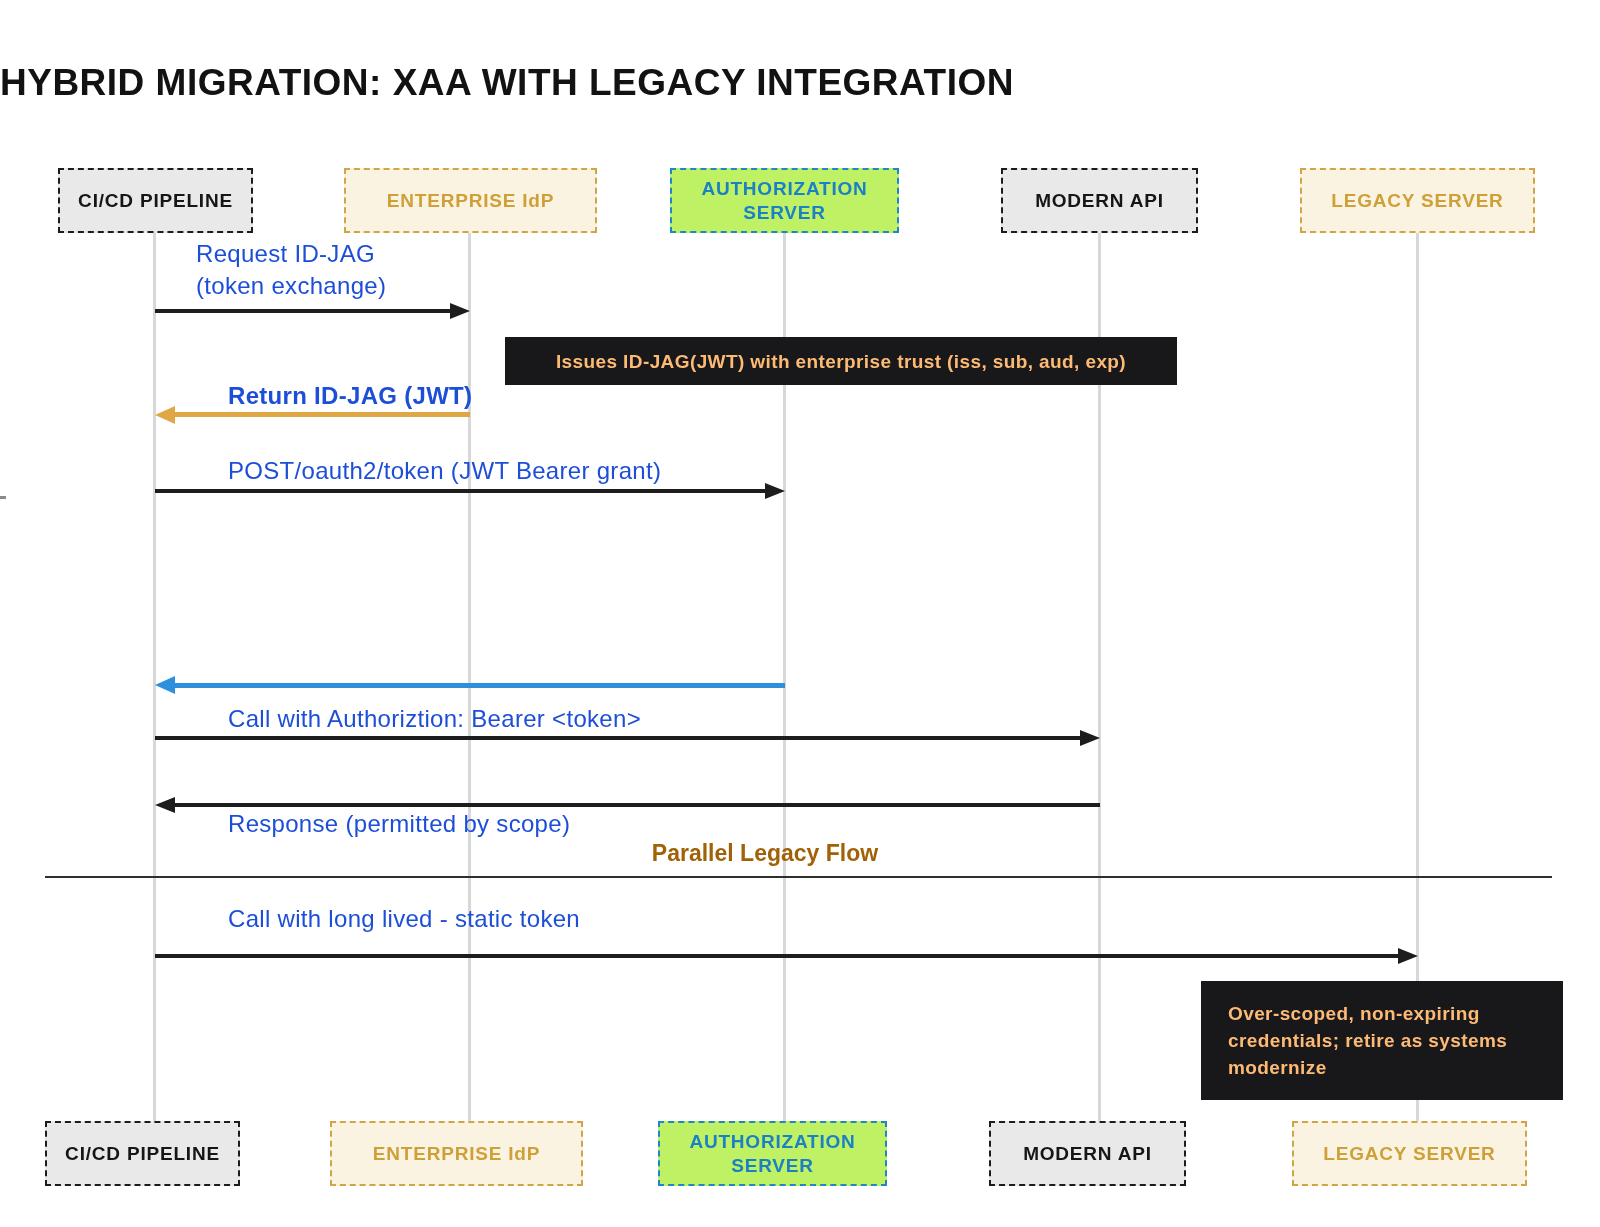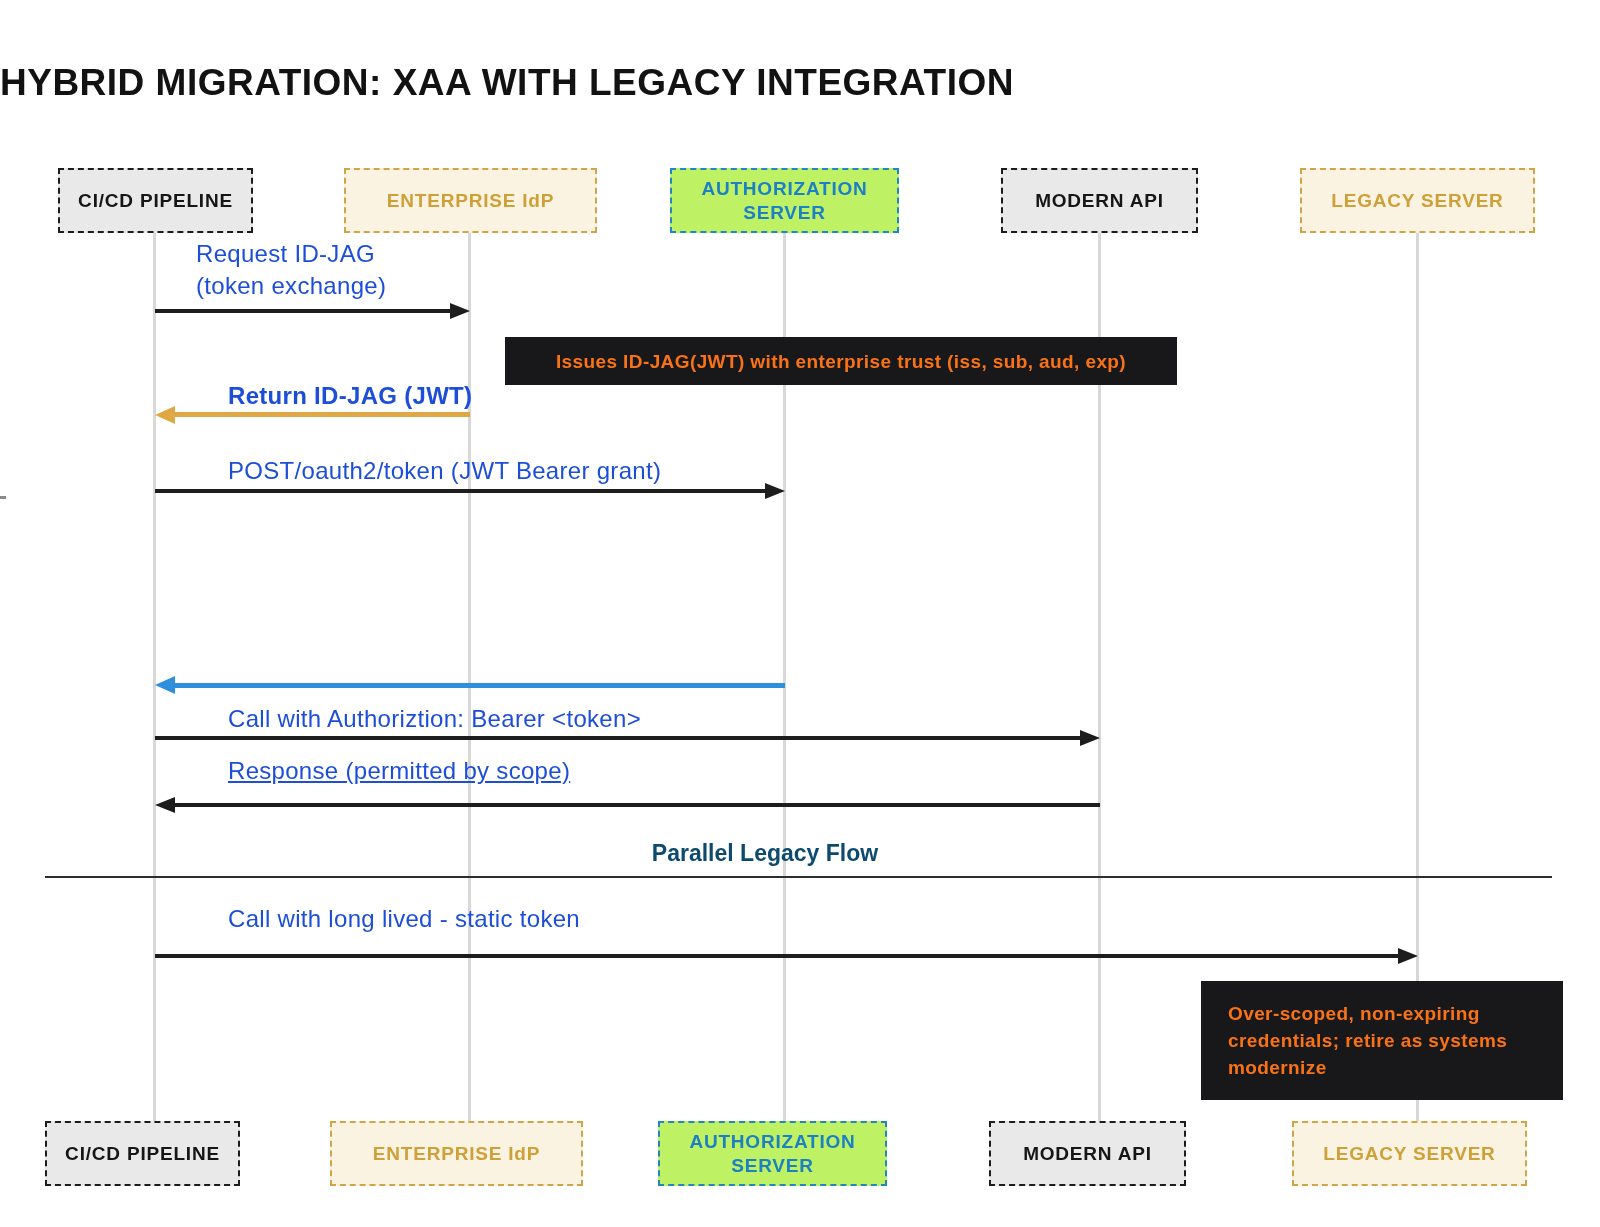"Issues ID-JAG(JWT) with enterprise trust" .note { color: #f97316 -> #fdba74 }
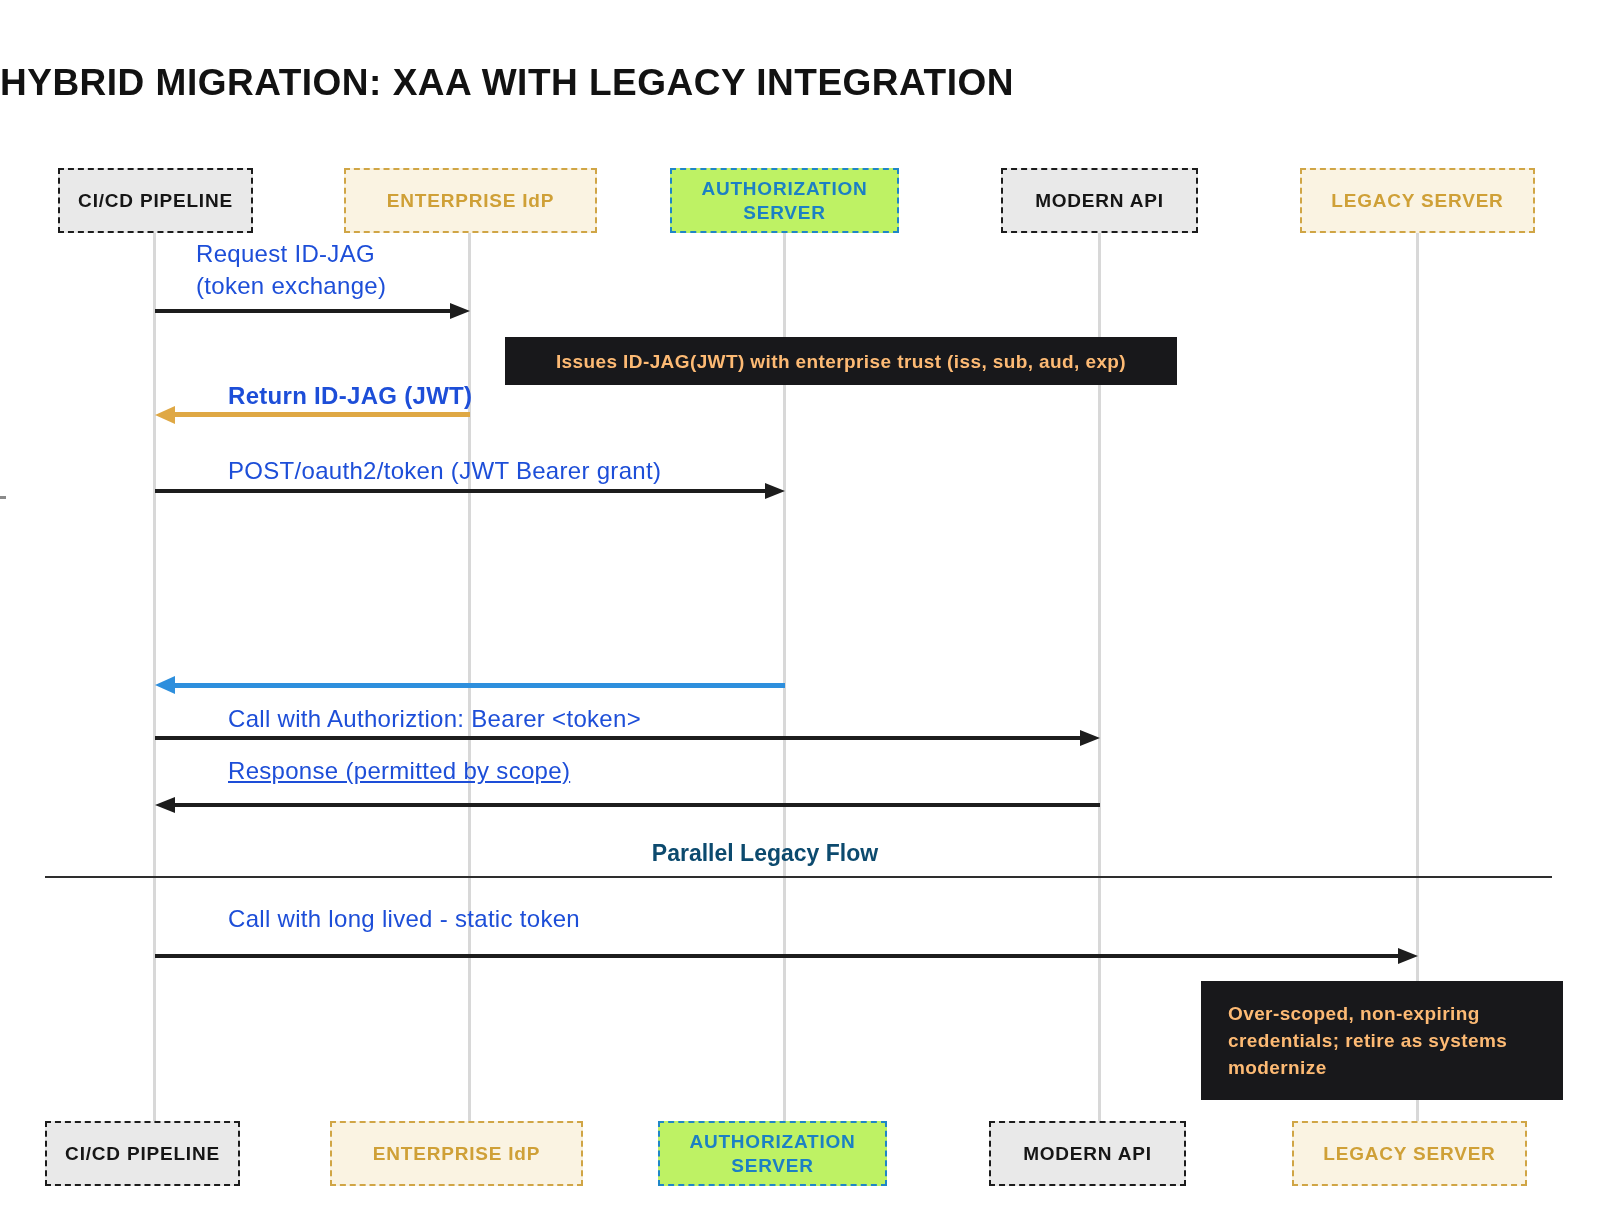"Response (permitted by scope)" div.msg-label { text-decoration: underline -> none; top: 755px -> 808px }
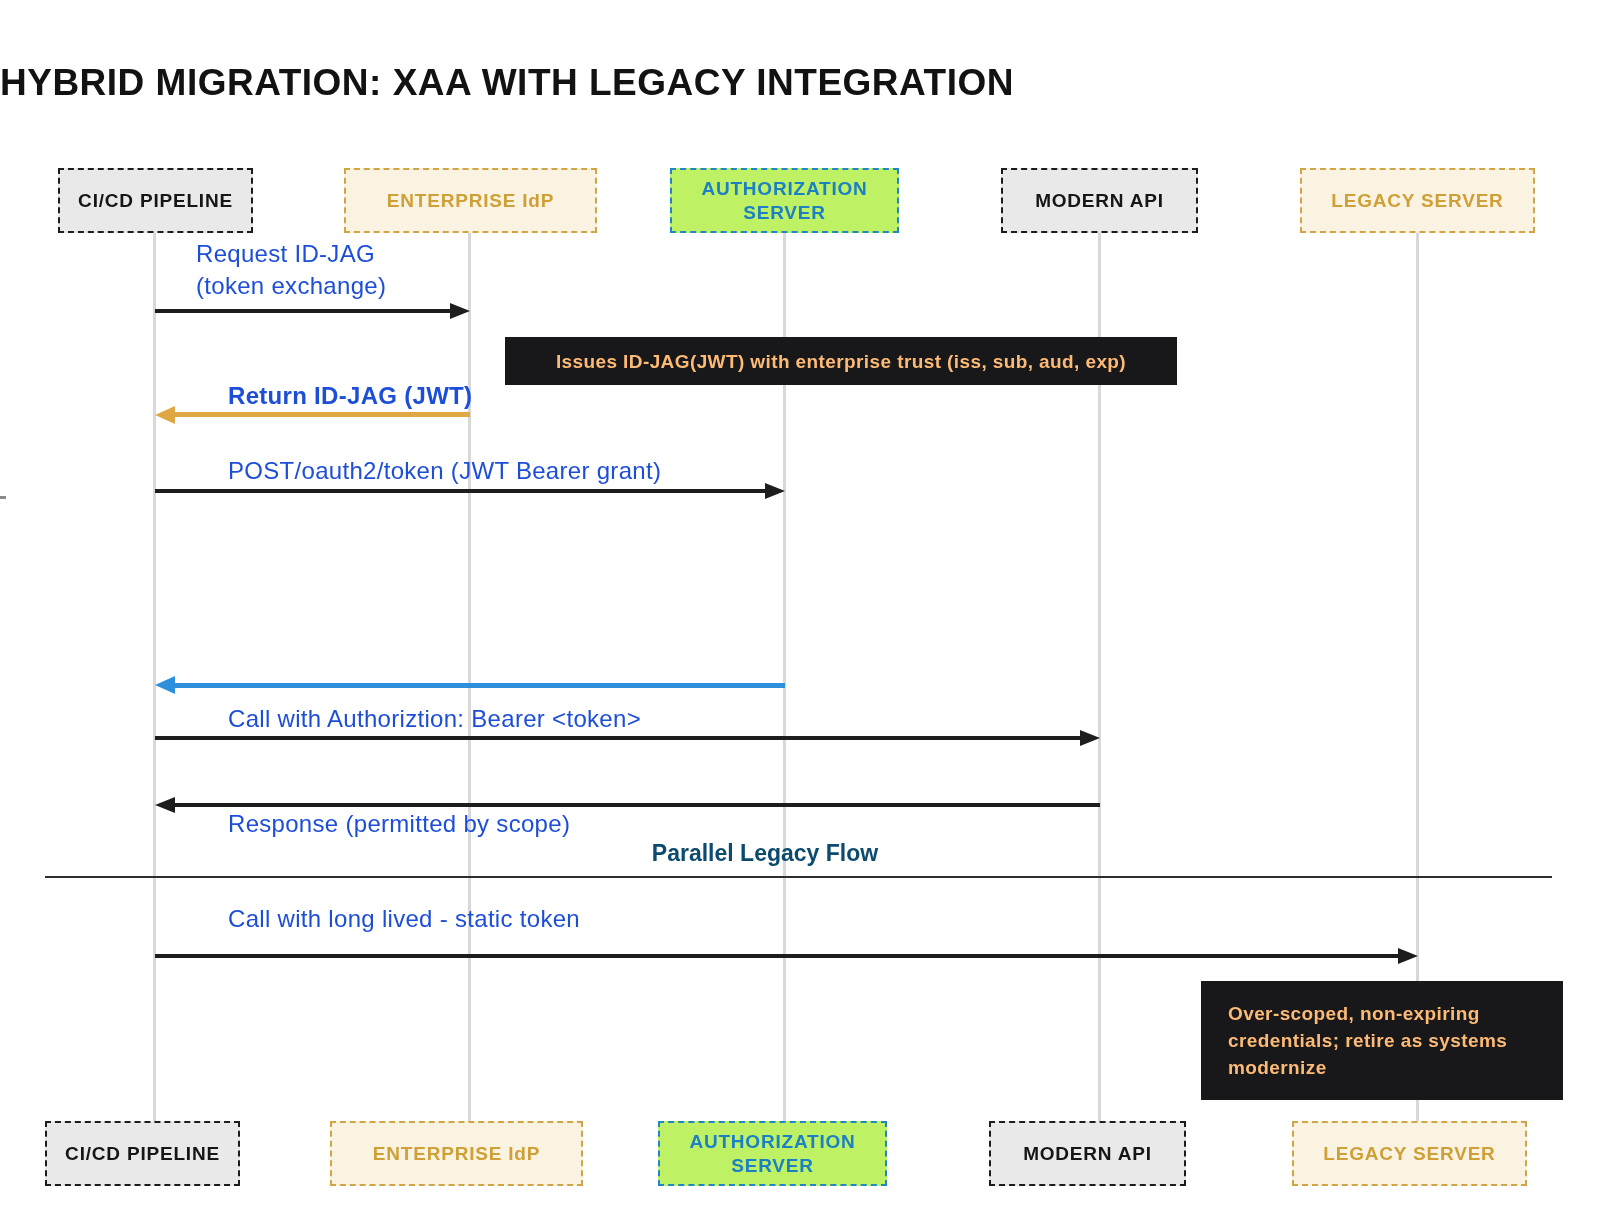"Parallel Legacy Flow" .divider-label { color: #0c4a6e -> #a16207 }
